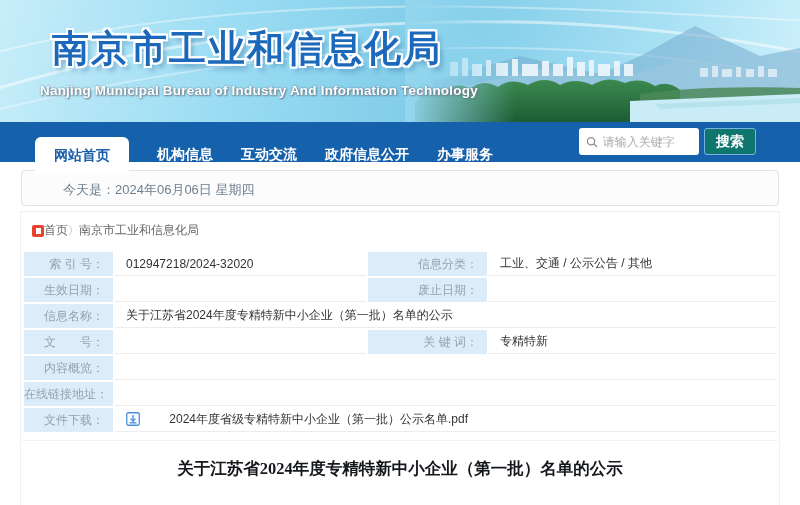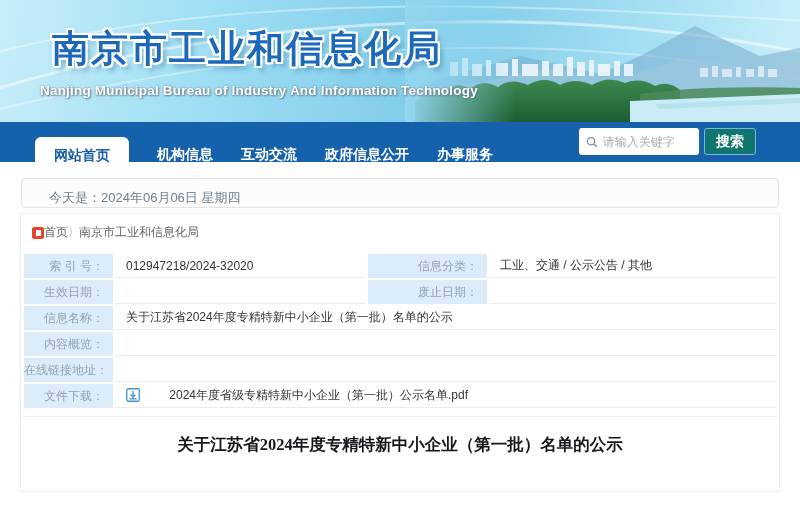"今天是：2024年06月06日 星期四" .date-bar { height: 30px -> 36px; margin: 16px 21px 0 -> 8px 21px 0; padding-left: 27px -> 41px }
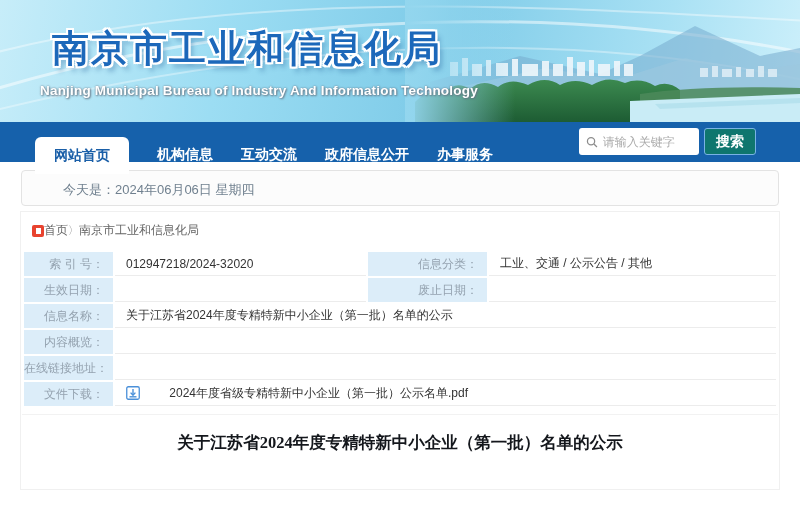"文 号：" tr { html: none -> <tr> <td>文 号：</td> <td></td> <td>关 键 词：</td> <td>专精特新</td> </tr> }
